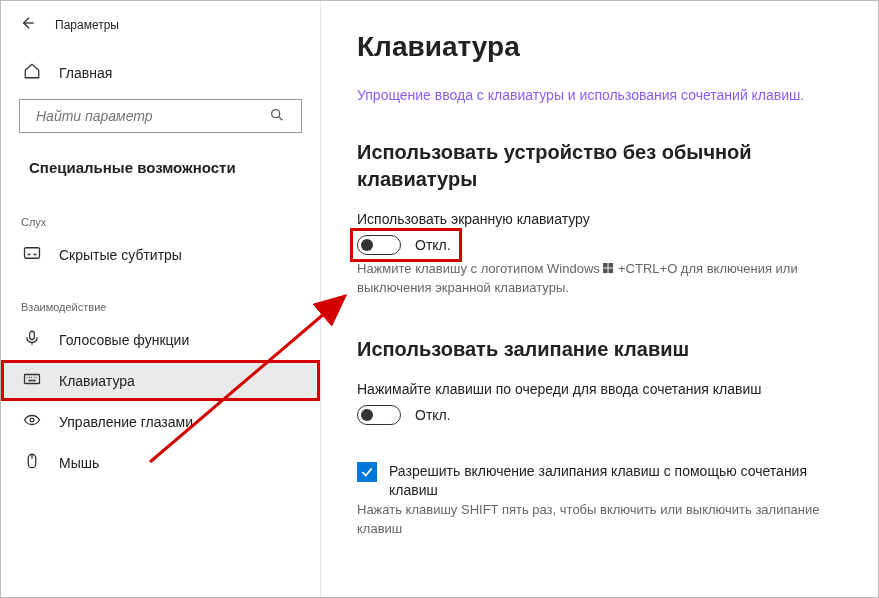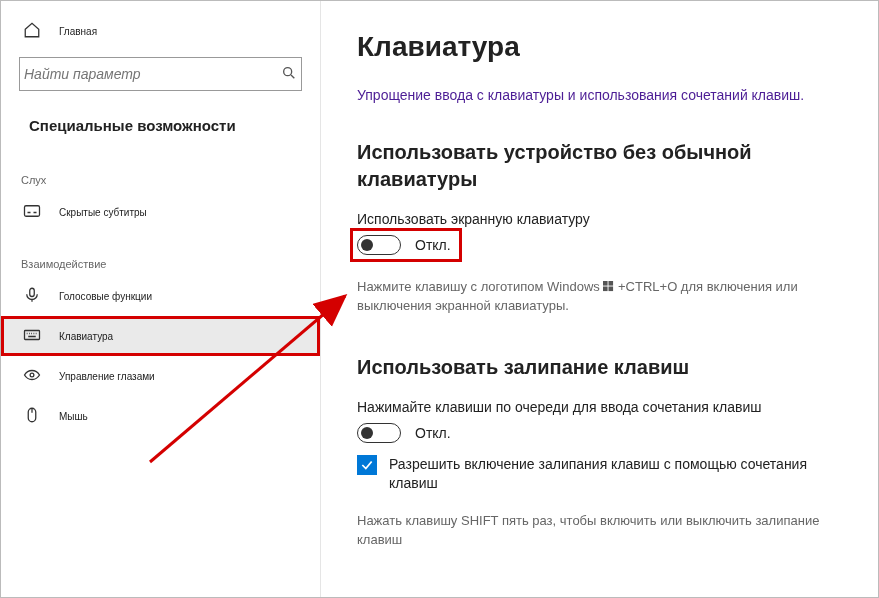"Параметры" div.titlebar { html: none -> <div> <span> <svg> <path></path> <path></path> </svg> </span> <span>Параметры</span> </div> }
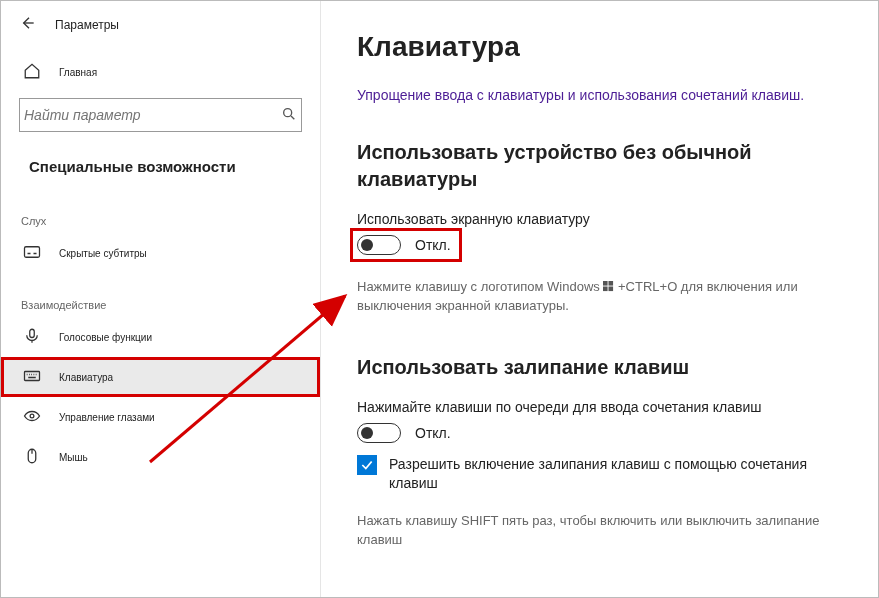"Главная" .home-row, .nav-item { font-size: 10px -> 14px }
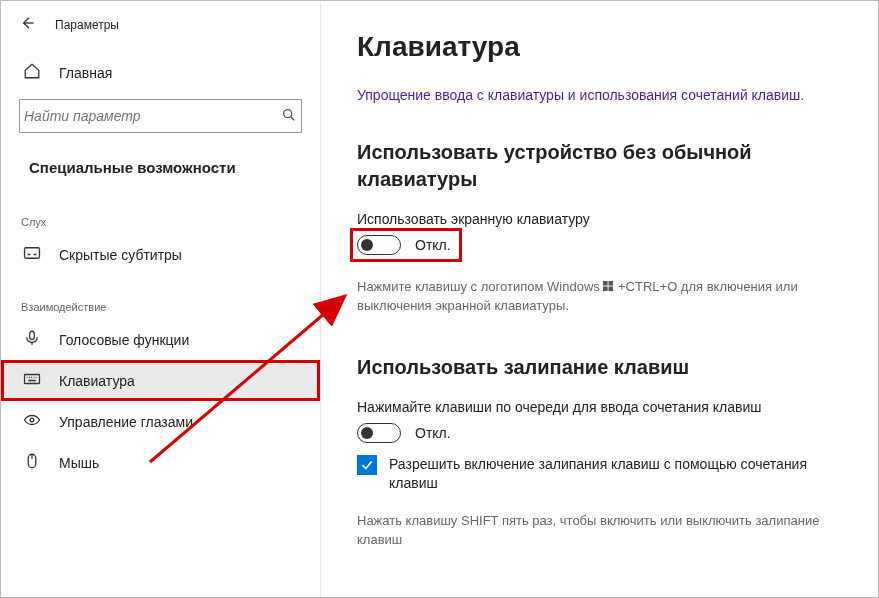"Упрощение ввода с клавиатуры и" .page-desc { color: #4c1d95 -> #8b5cf6 }
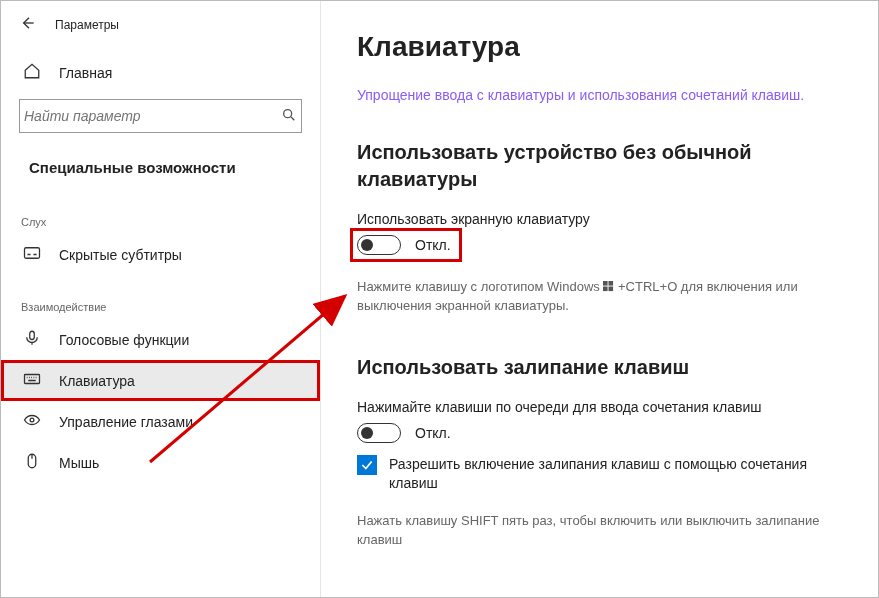"Найти параметр" .search { padding: 0 4px -> 0 16px }
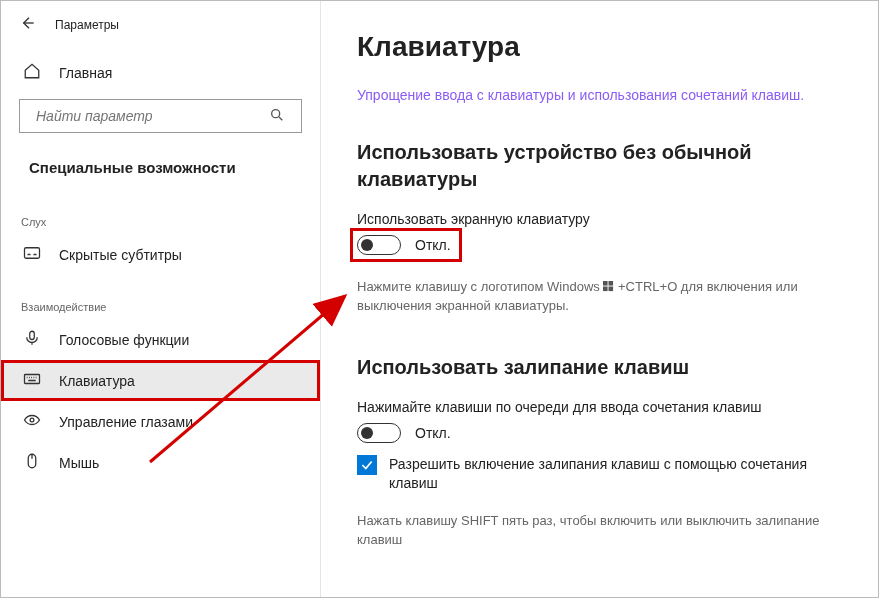"Нажмите клавишу с логотипом Windows" .hint { margin-top: 20px -> 2px }
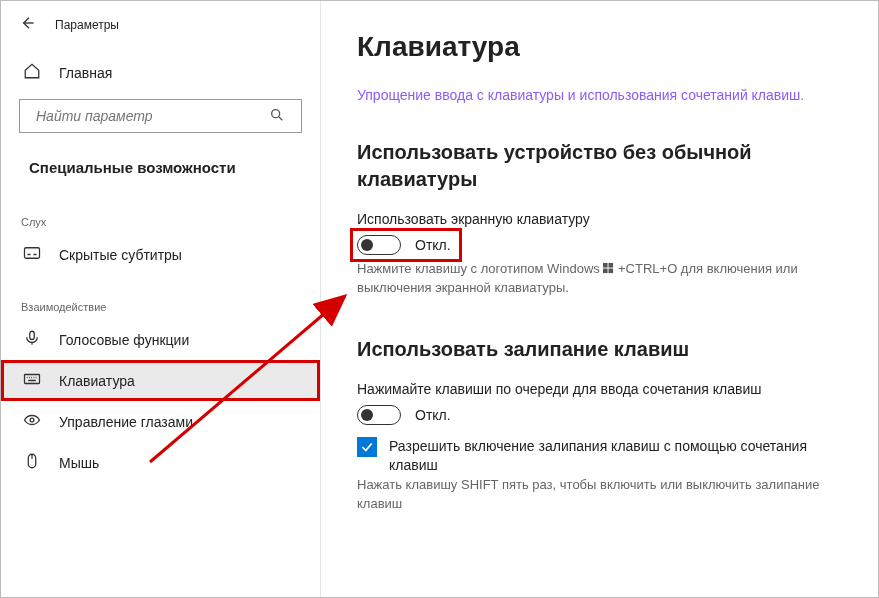"Разрешить включение залипания клавиш с" .checkbox-row { margin-top: 12px -> 37px }
